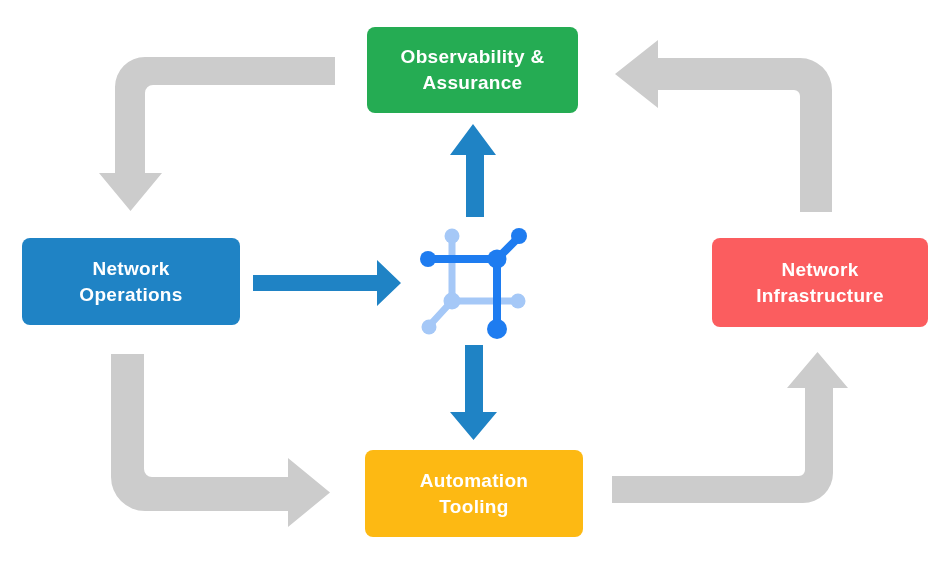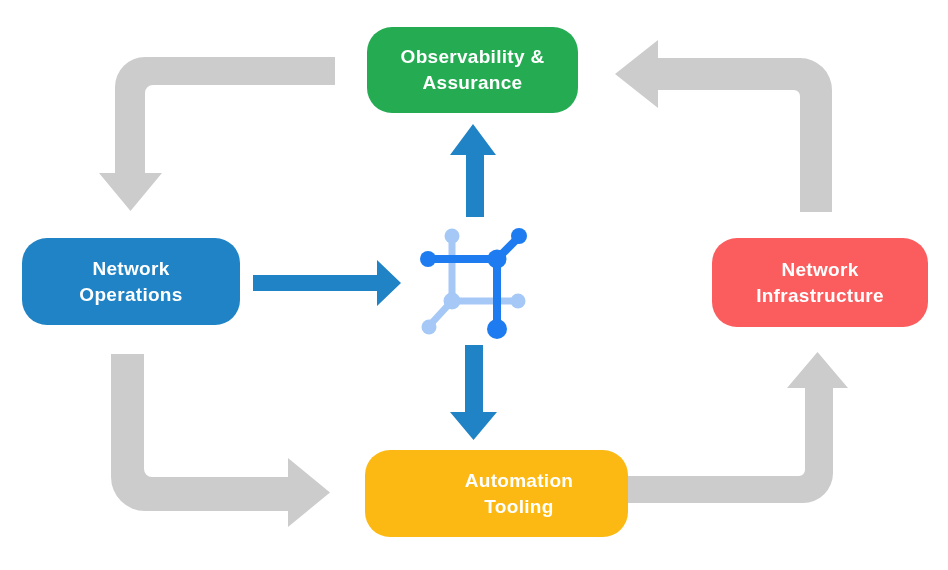"Observability &" .node { border-radius: 25px -> 8px }
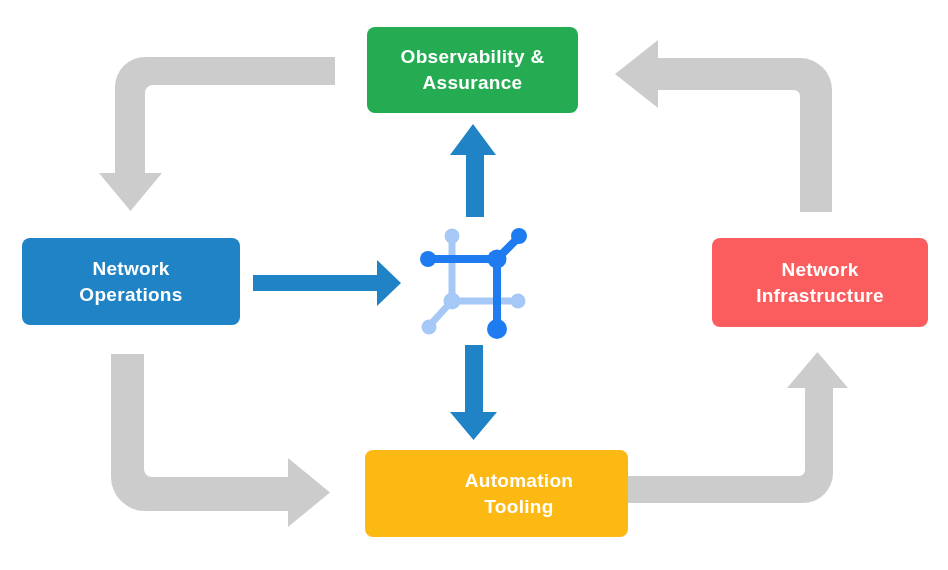"Automation" .node-automation { padding-left: 45px -> none }
